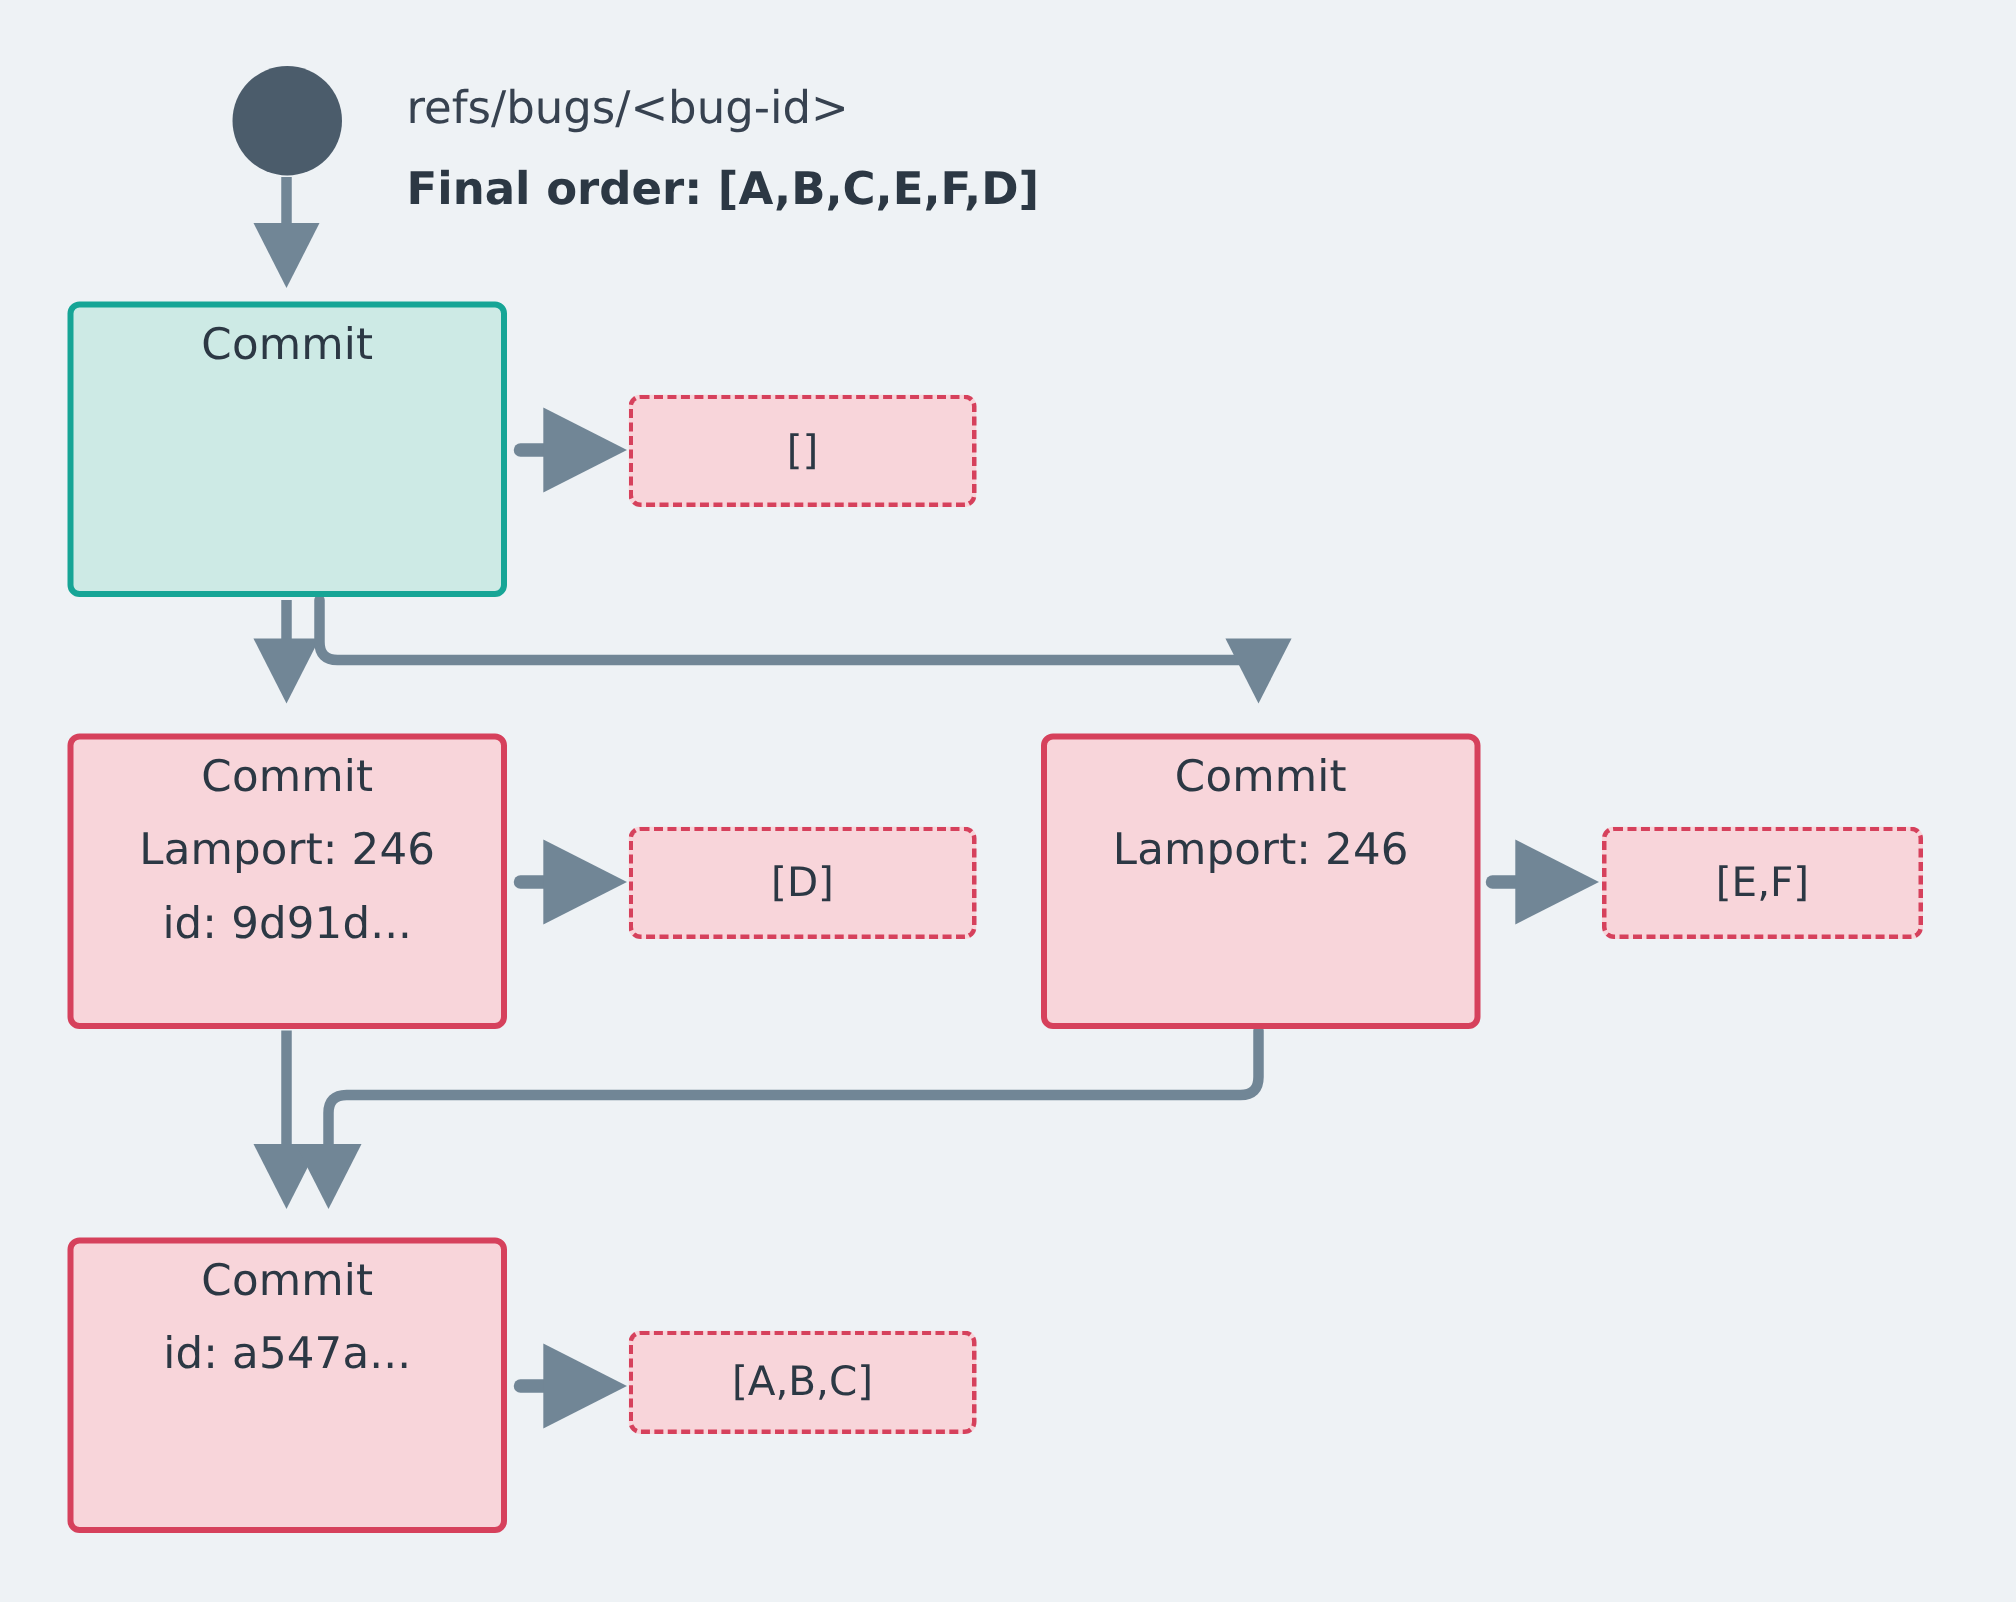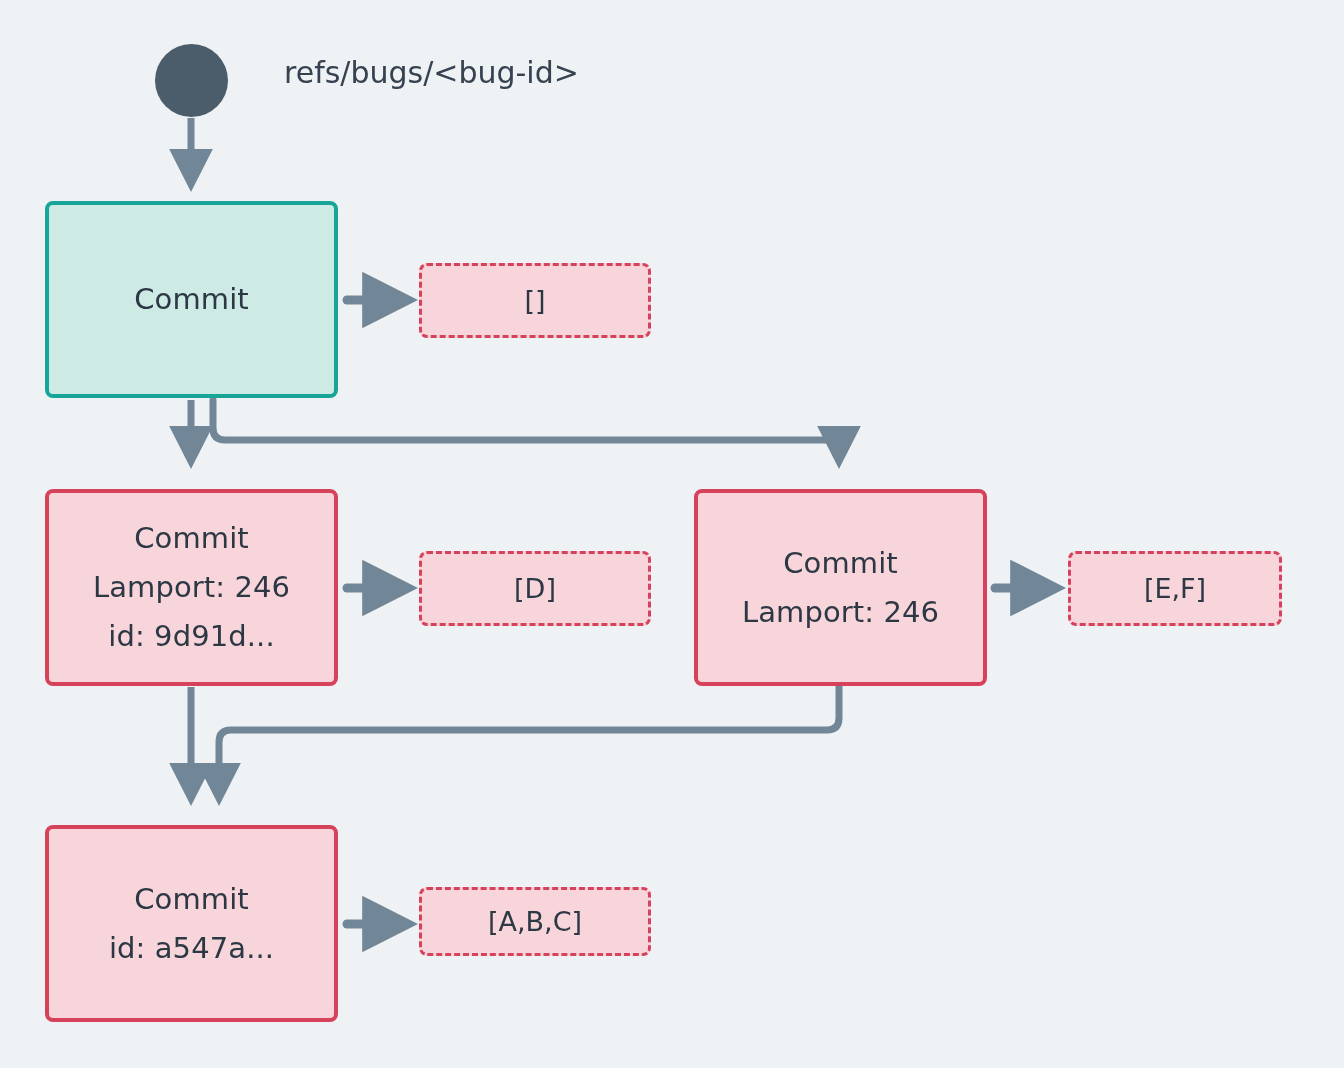"refs/bugs/<bug-id>" div.header-block { left: 284px -> 271px }
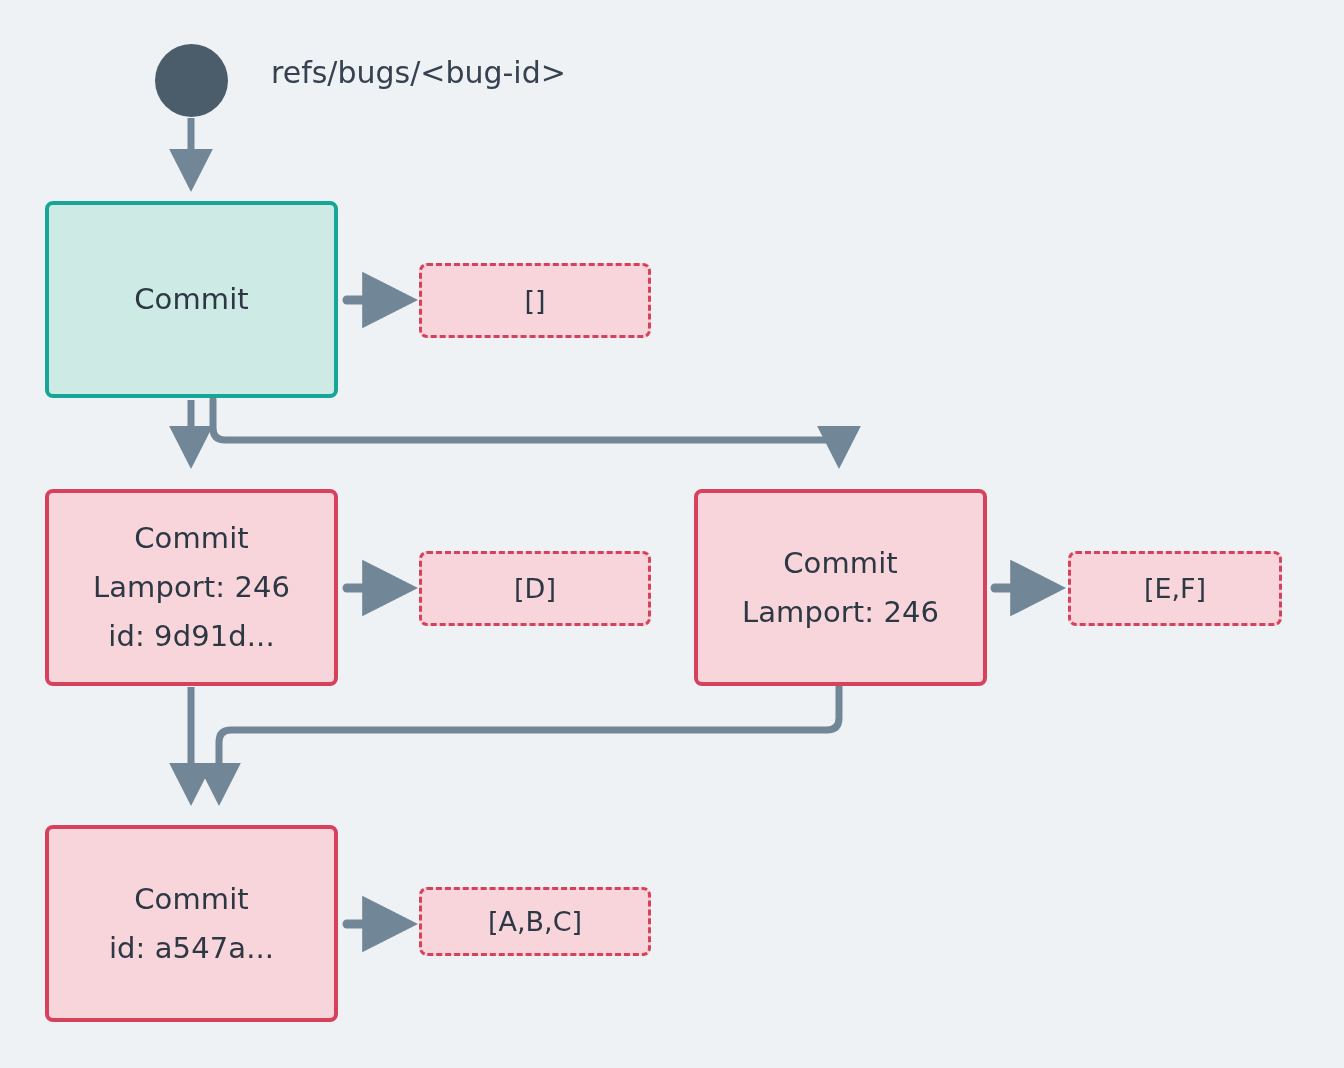"Final order: [A,B,C,E,F,D]" div.final-order-label { html: none -> <div>Final order: [A,B,C,E,F,D]</div> }
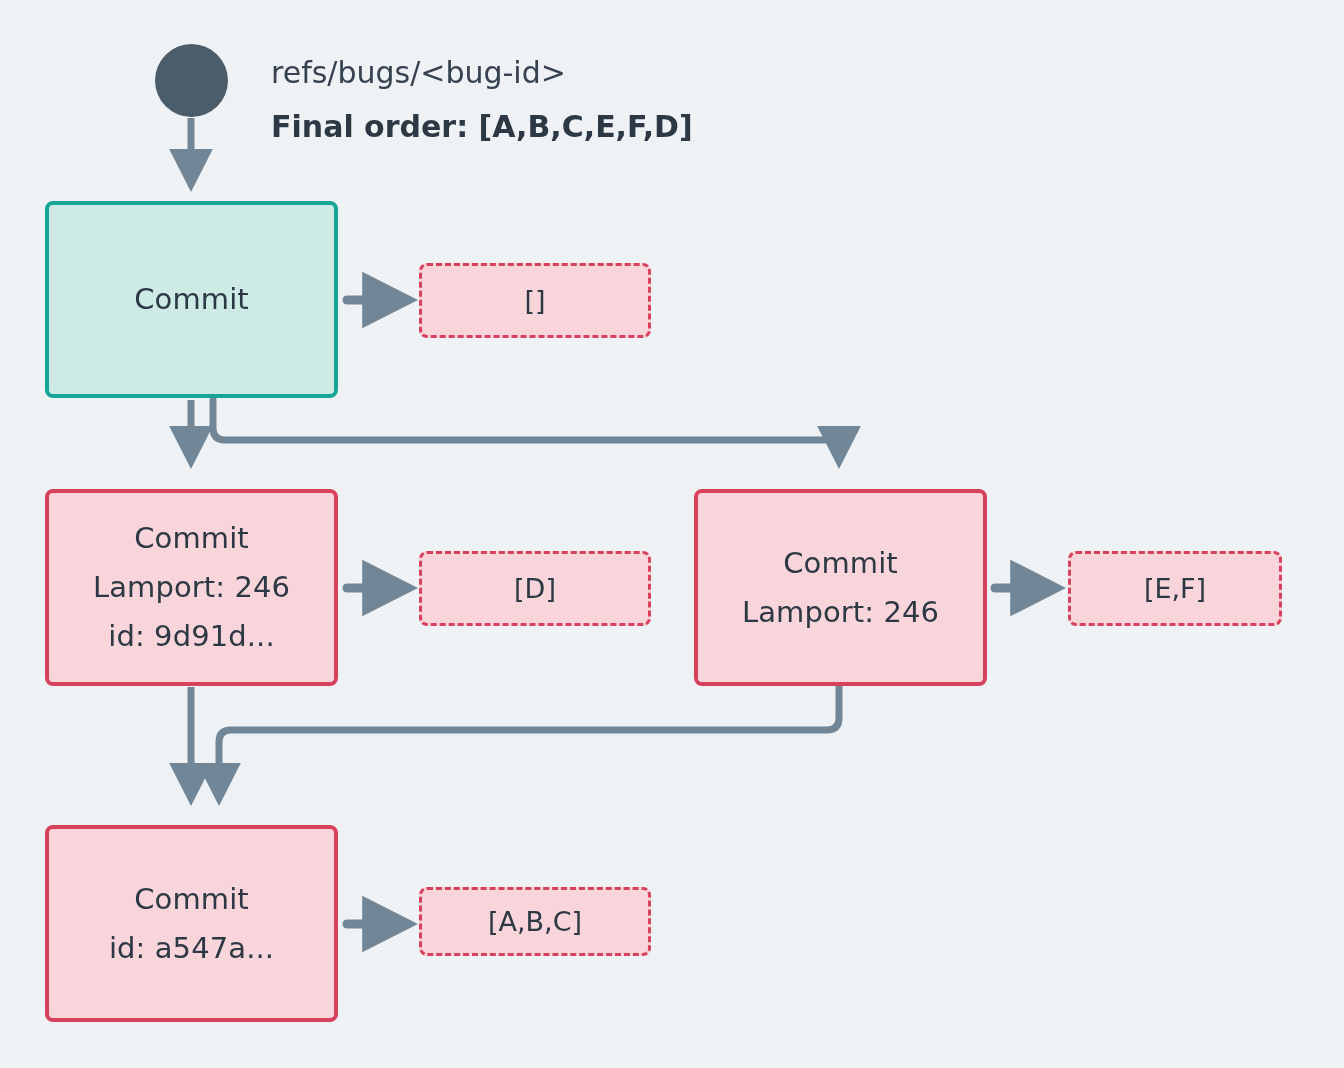"Commit" .node { justify-content: center -> none }
